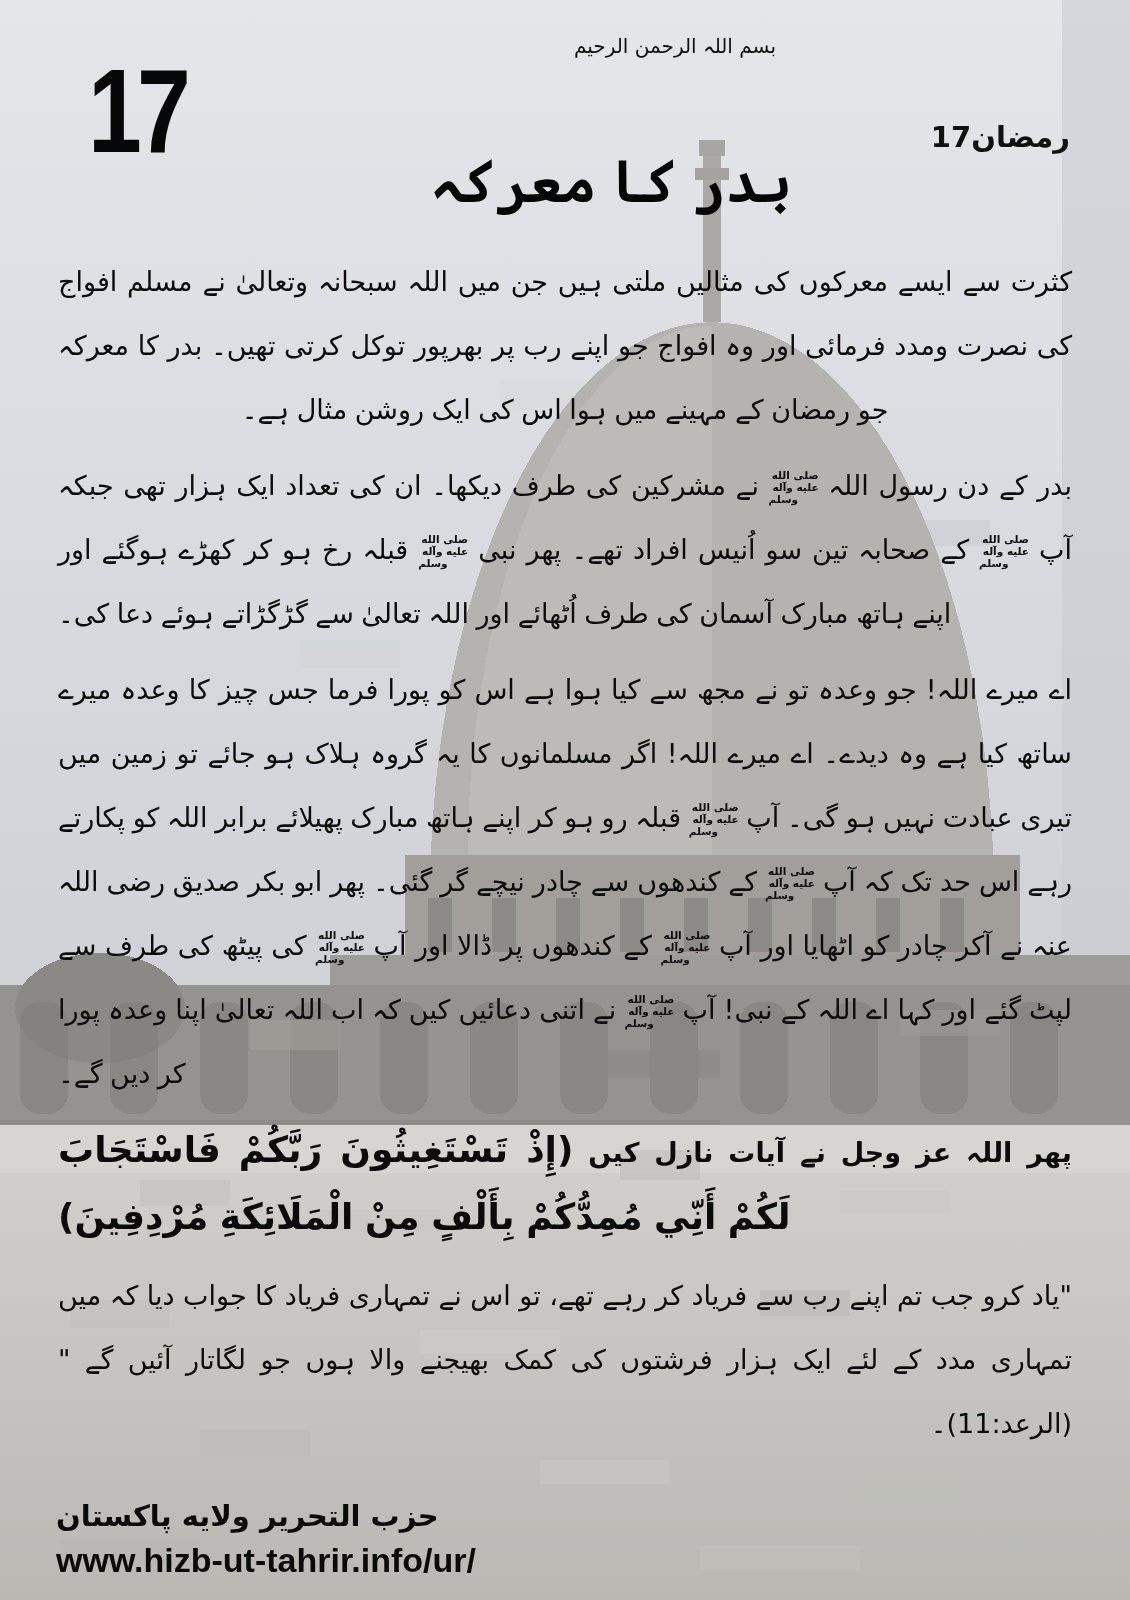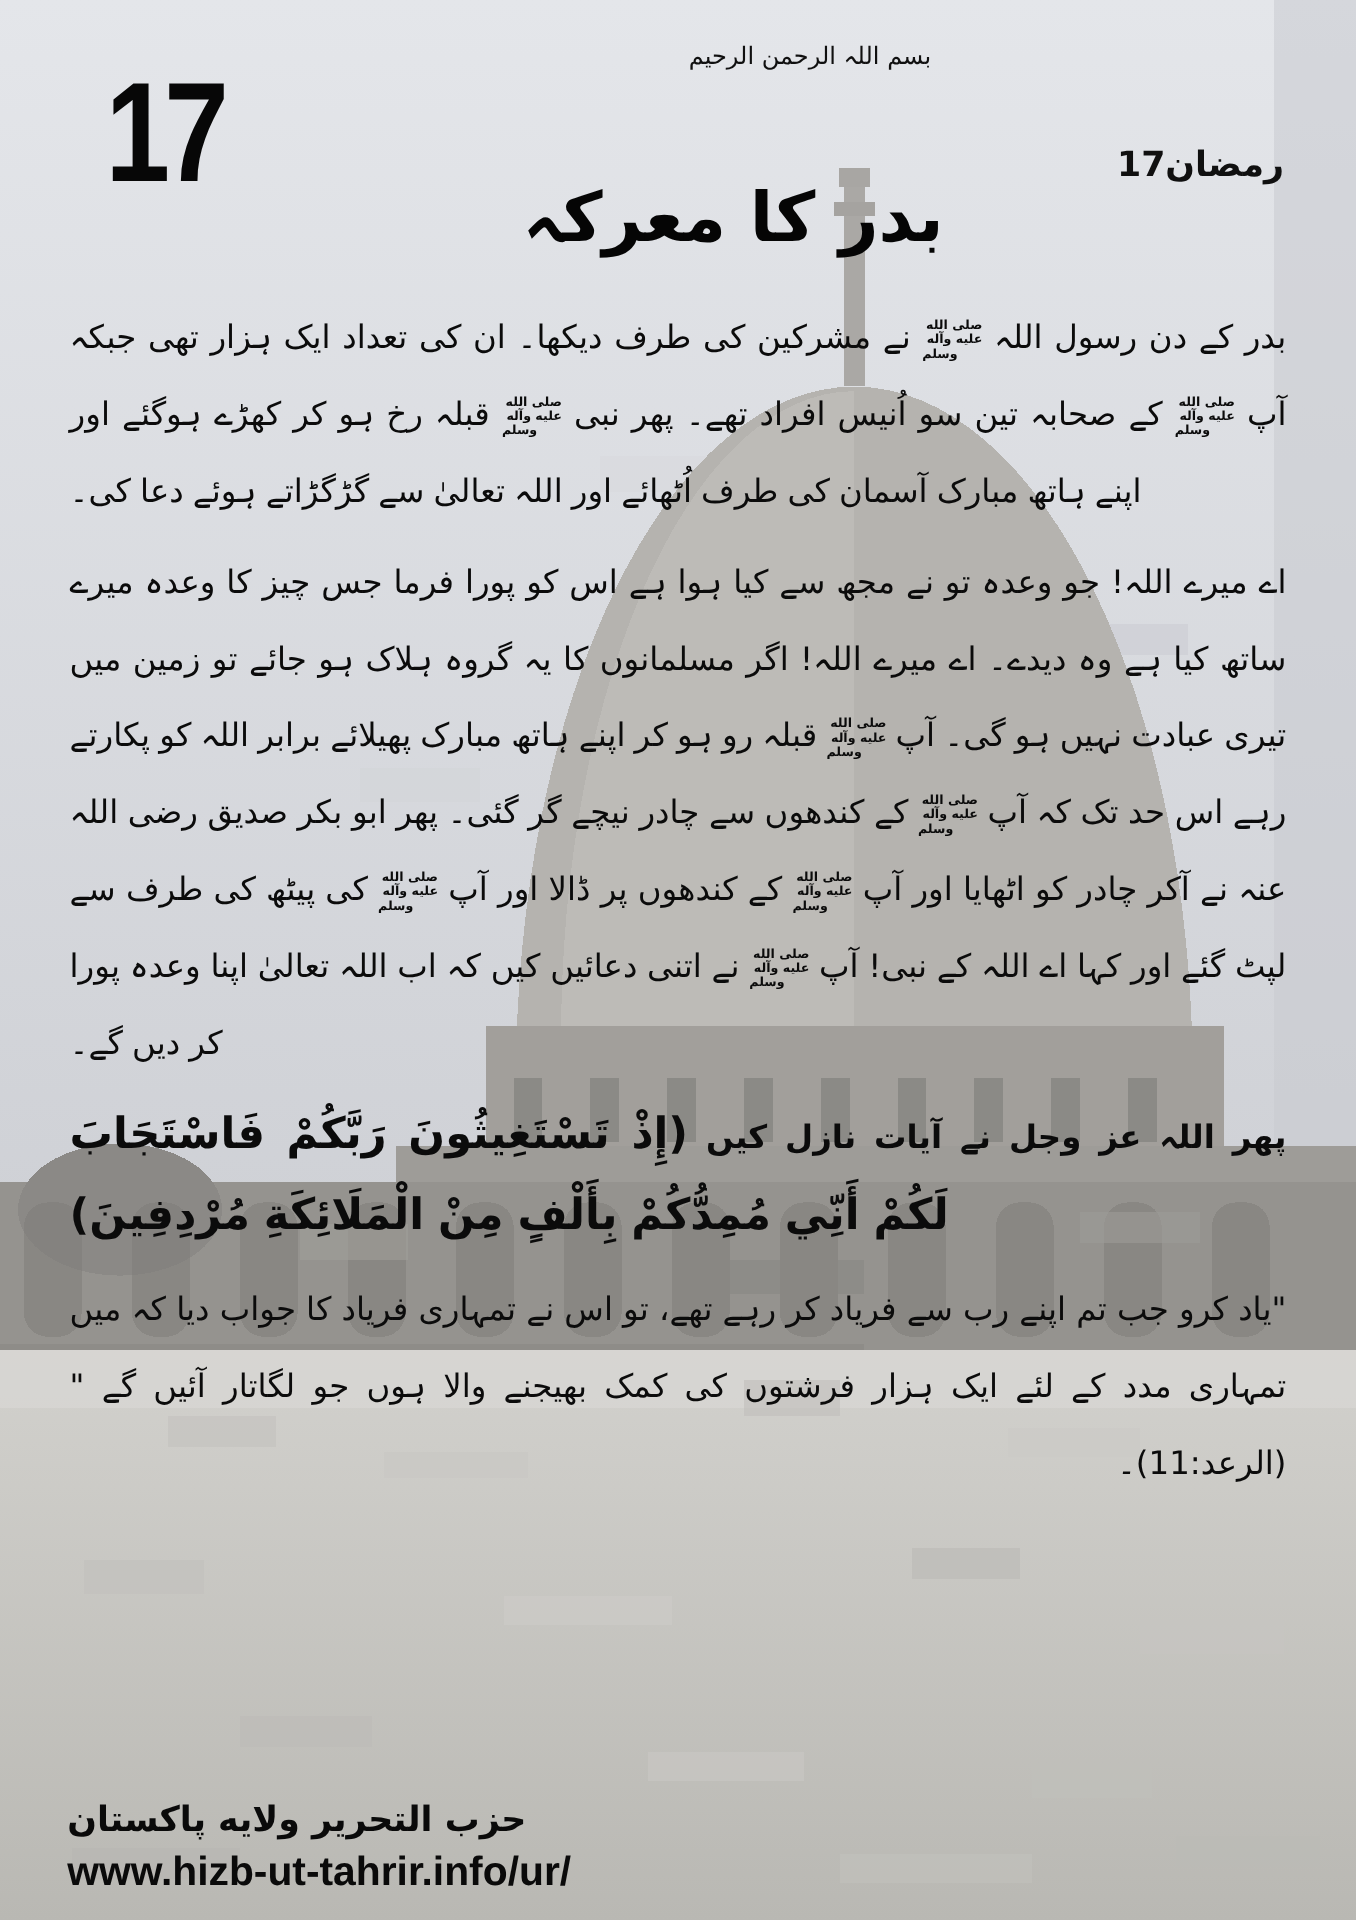"بدر کا معرکہ" .page-title { font-family: none -> Liberation Serif, serif }
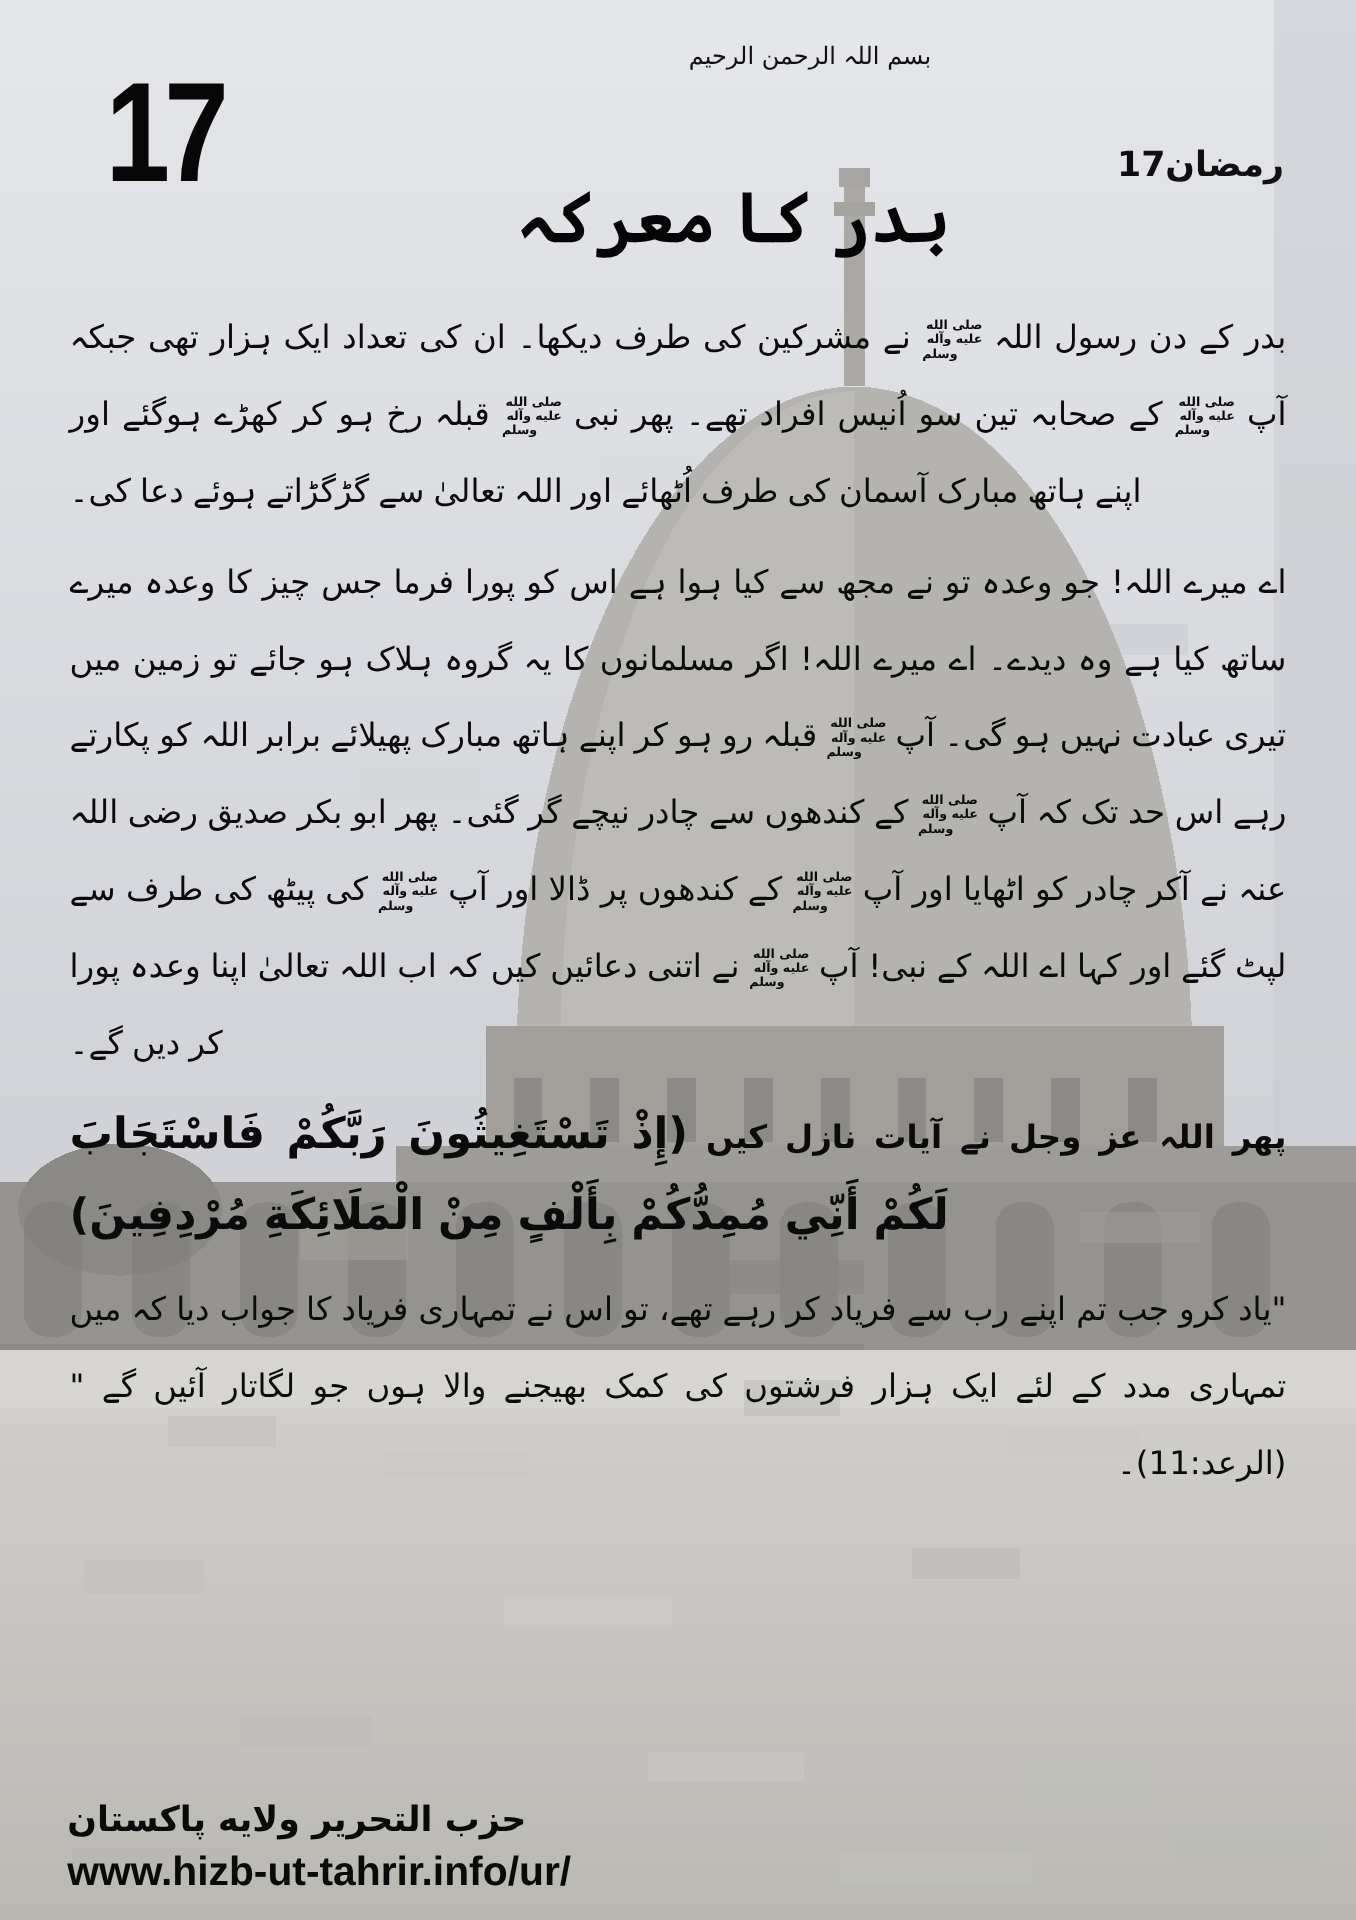"کثرت سے ایسے معرکوں کی" p.para { html: none -> <p><span>کثرت سے ایسے معرکوں کی مثالیں ملتی ہیں جن میں اللہ سبحانہ وتعالیٰ نے مسلم افواج کی نصرت ومدد فرمائی اور وہ افواج جو اپنے رب پر بھرپور توکل کرتی تھیں۔ بدر کا معرکہ جو رمضان کے مہینے میں ہوا اس کی ایک روشن مثال ہے۔</span></p> }
